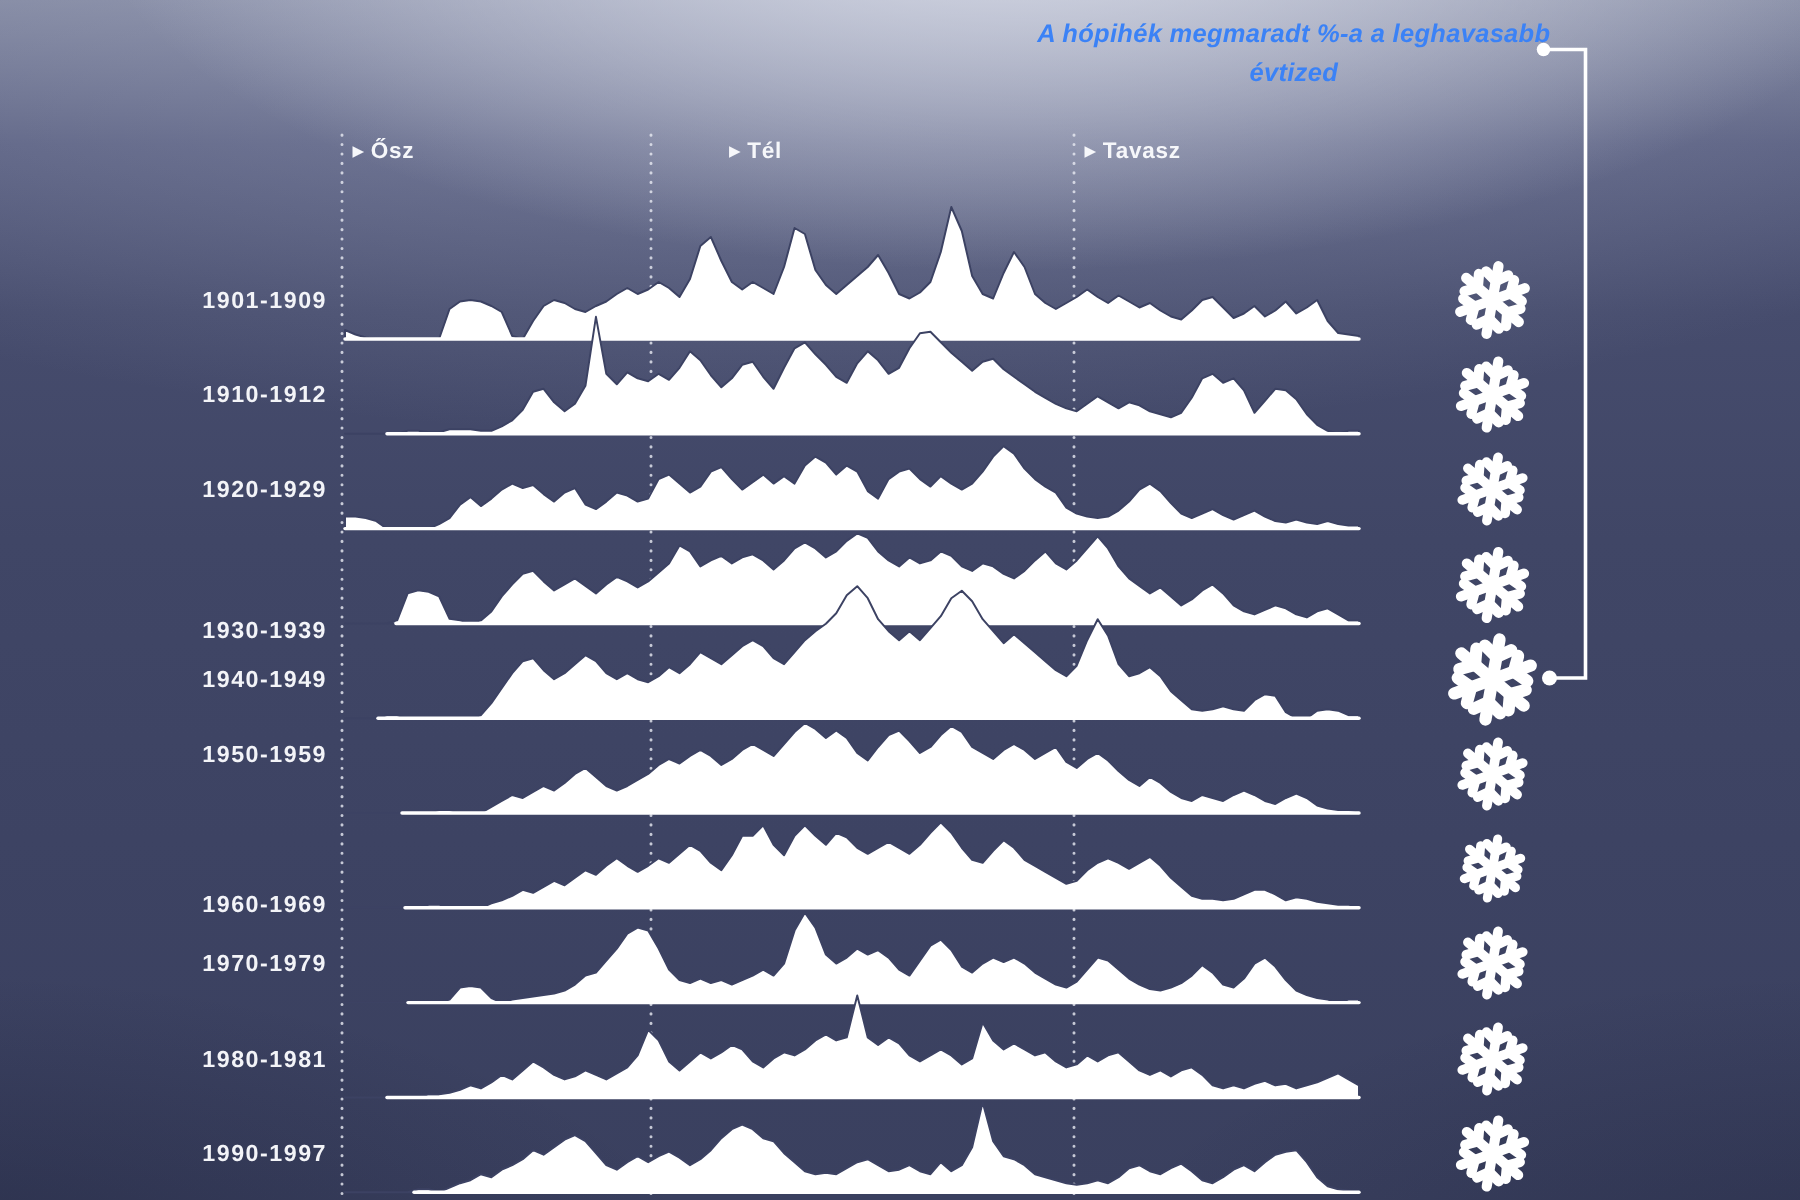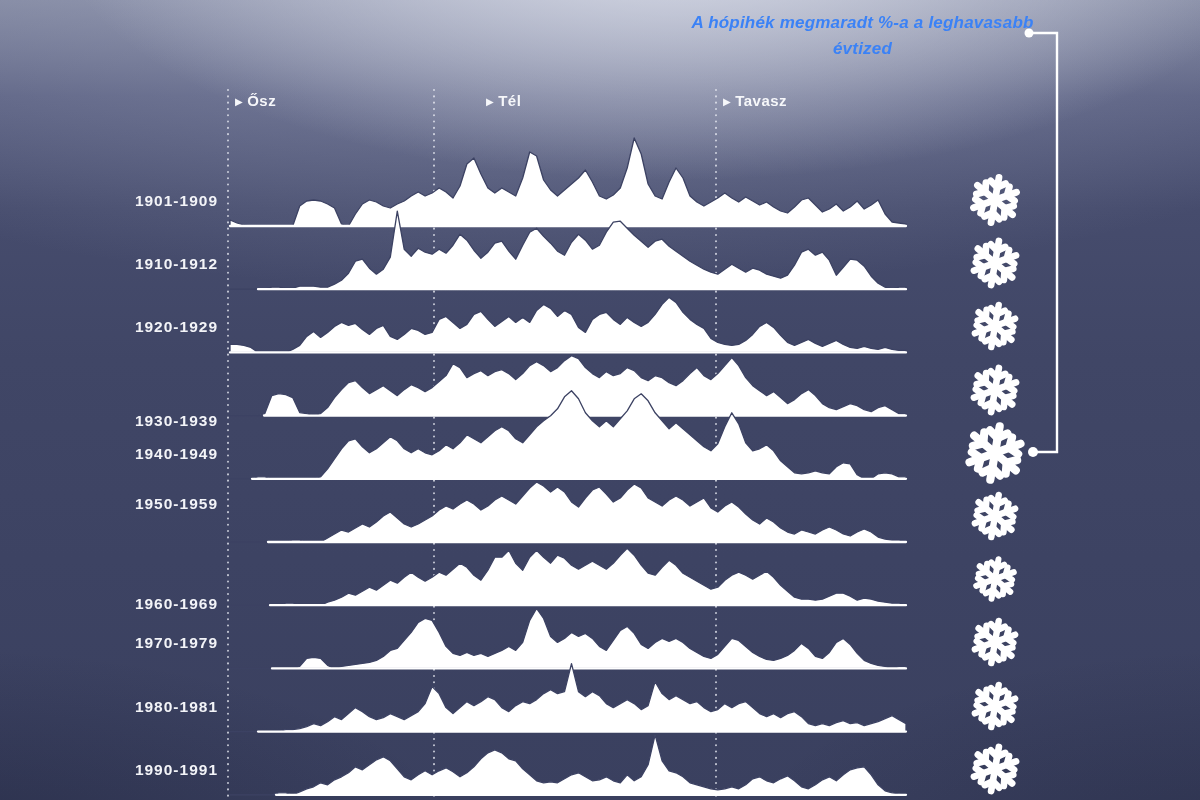"1990-1991" div.decade-label { text: 1990-1991 -> 1990-1997 }
